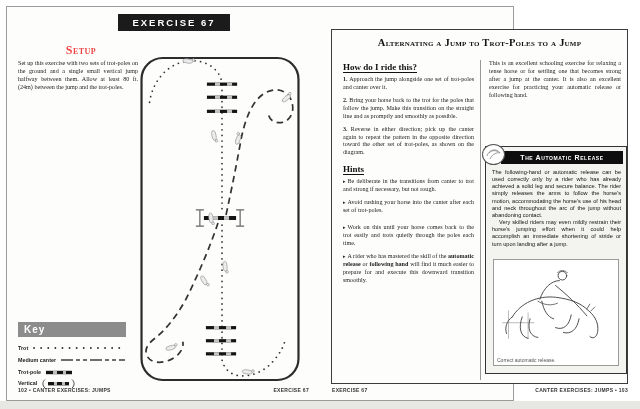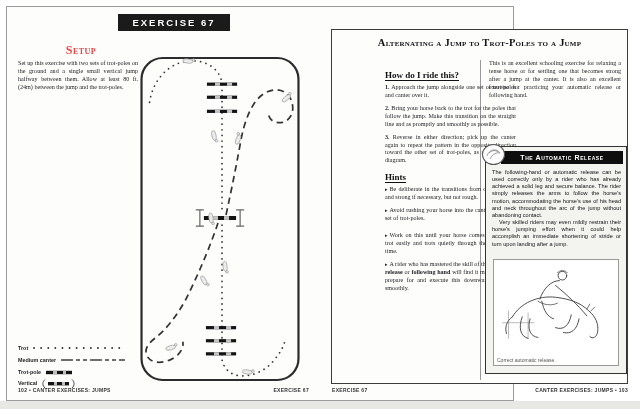"How do I ride this?" .lcol { margin-left: 42px -> none; top: 40px -> 32px }
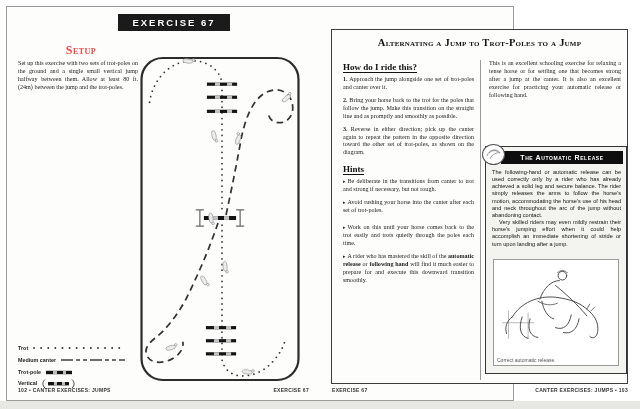"Key" div.key-head { html: none -> <div>Key</div> }
